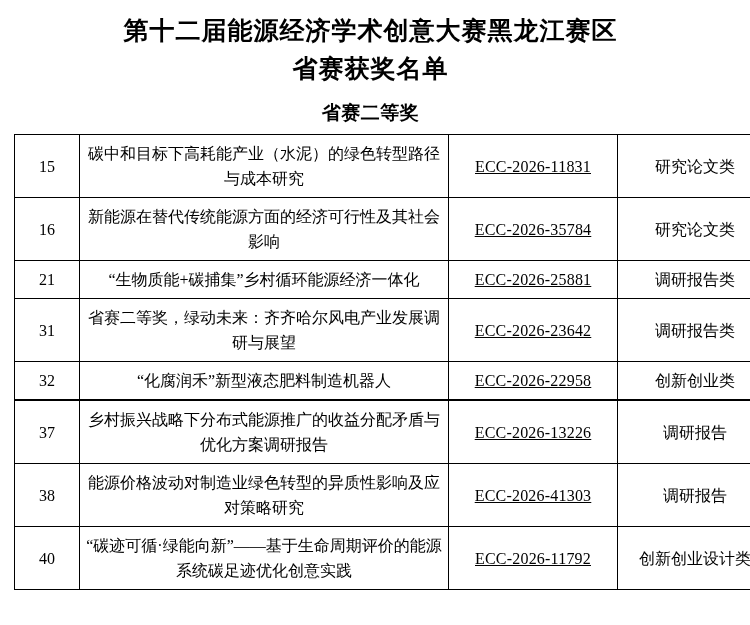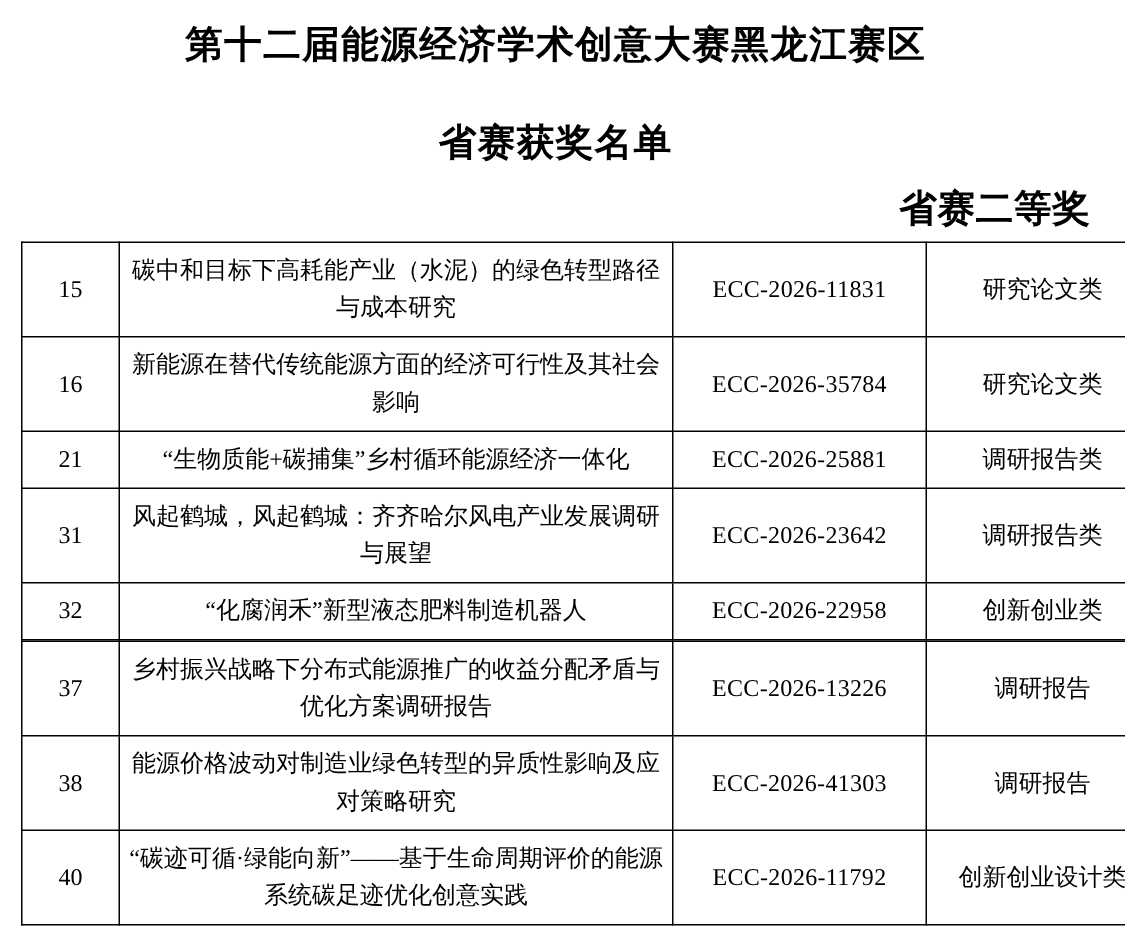"省赛获奖名单" .doc-title .line2 { margin-top: 27px -> none }
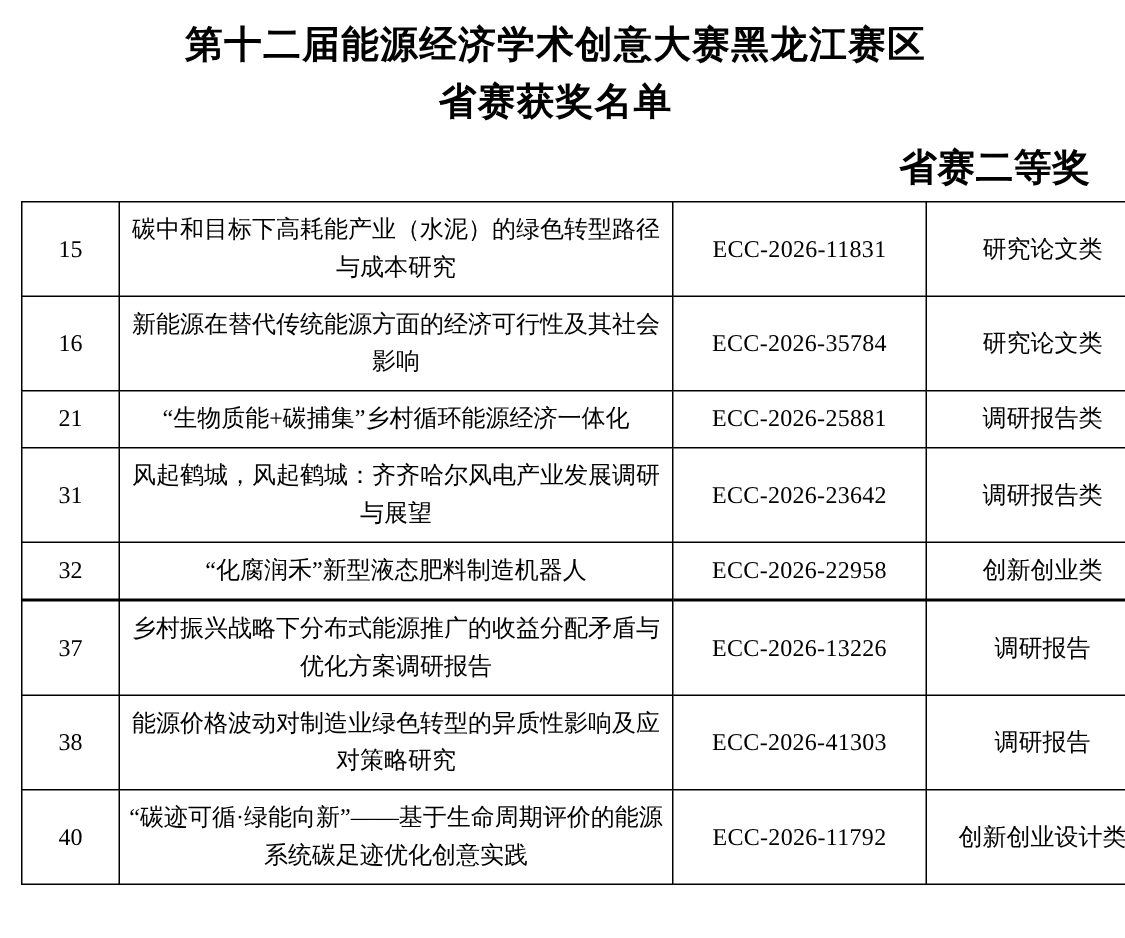"省赛二等奖" .section-heading { font-size: 25px -> 19px; text-align: right -> center }
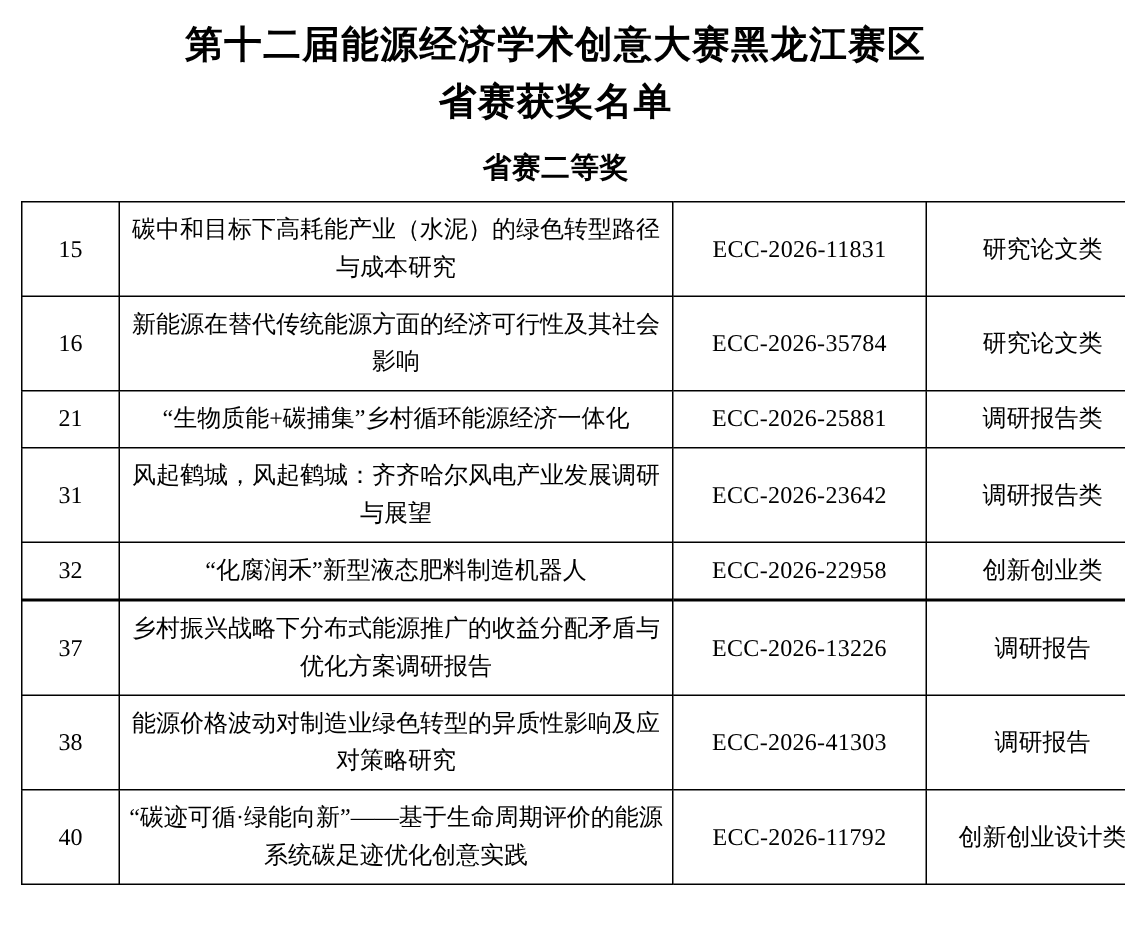"ECC-2026-11831" td.col-code { text-decoration: none -> underline }
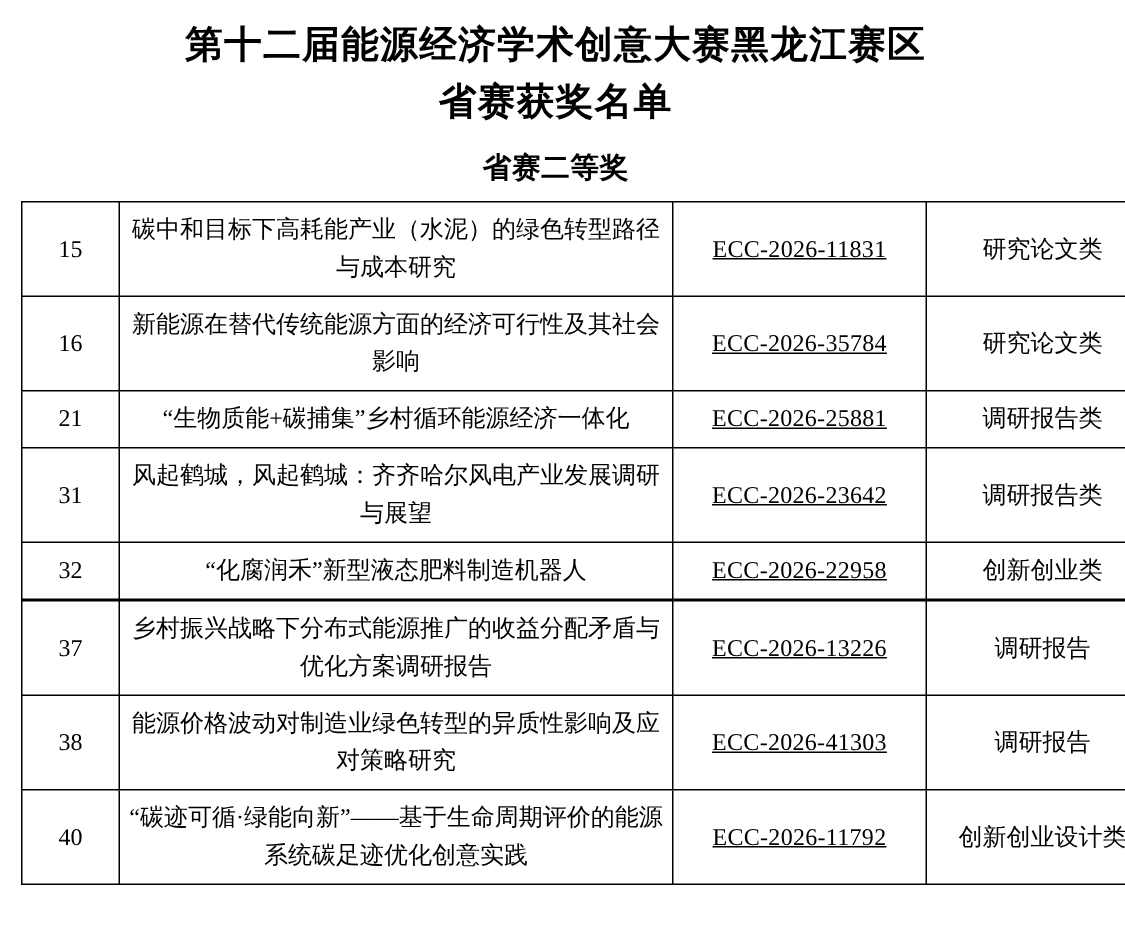"风起鹤城，风起鹤城：齐齐哈尔风电产业发展调研与展望" td.col-title { text: 风起鹤城，风起鹤城 -> 省赛二等奖，绿动未来 }
